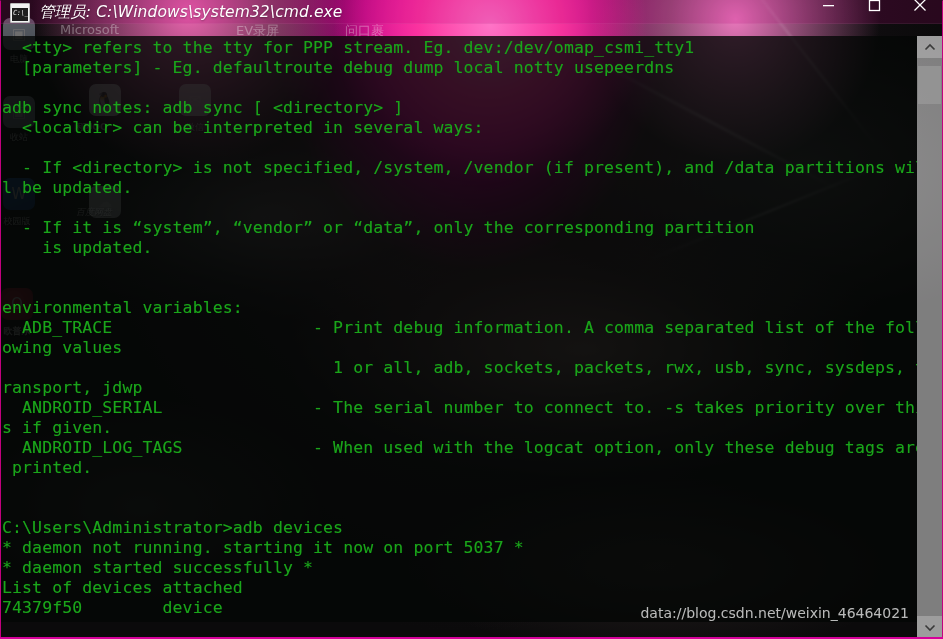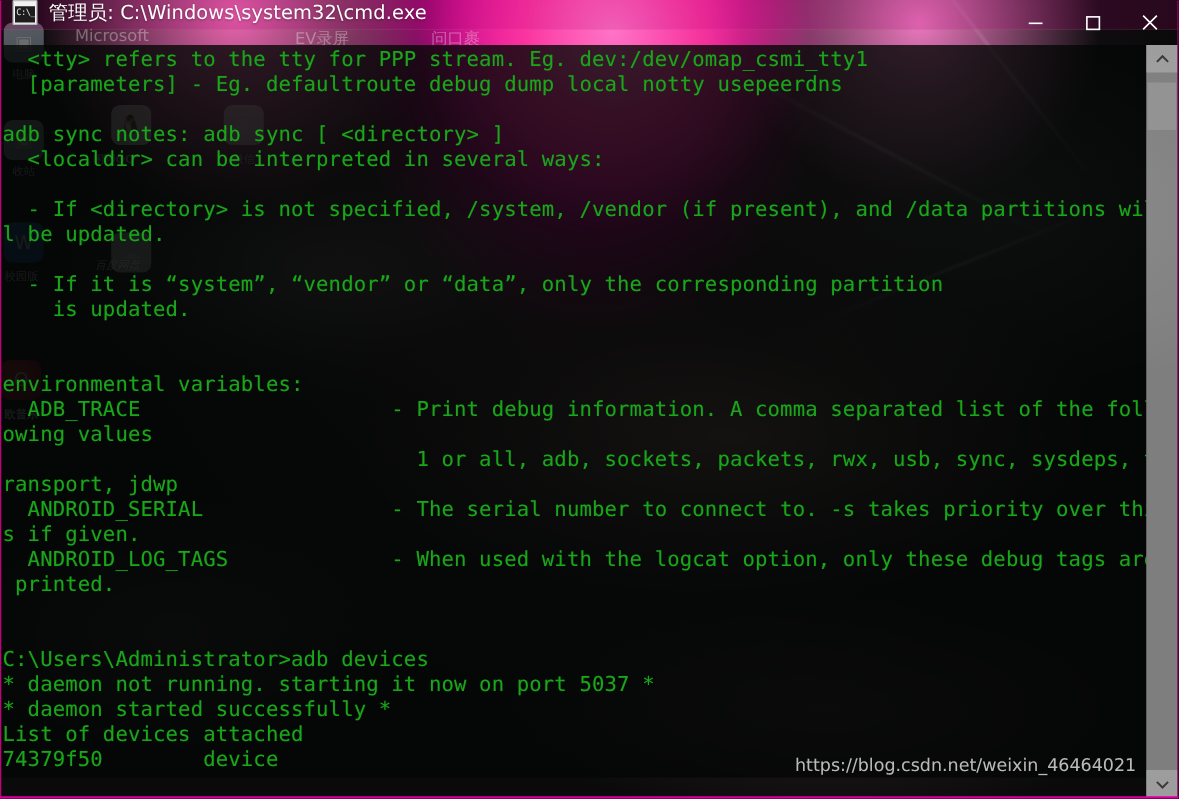"管理员: C:\Windows\system32\cmd.exe" .titlebar { align-items: flex-start -> flex-end; font-style: none -> italic }
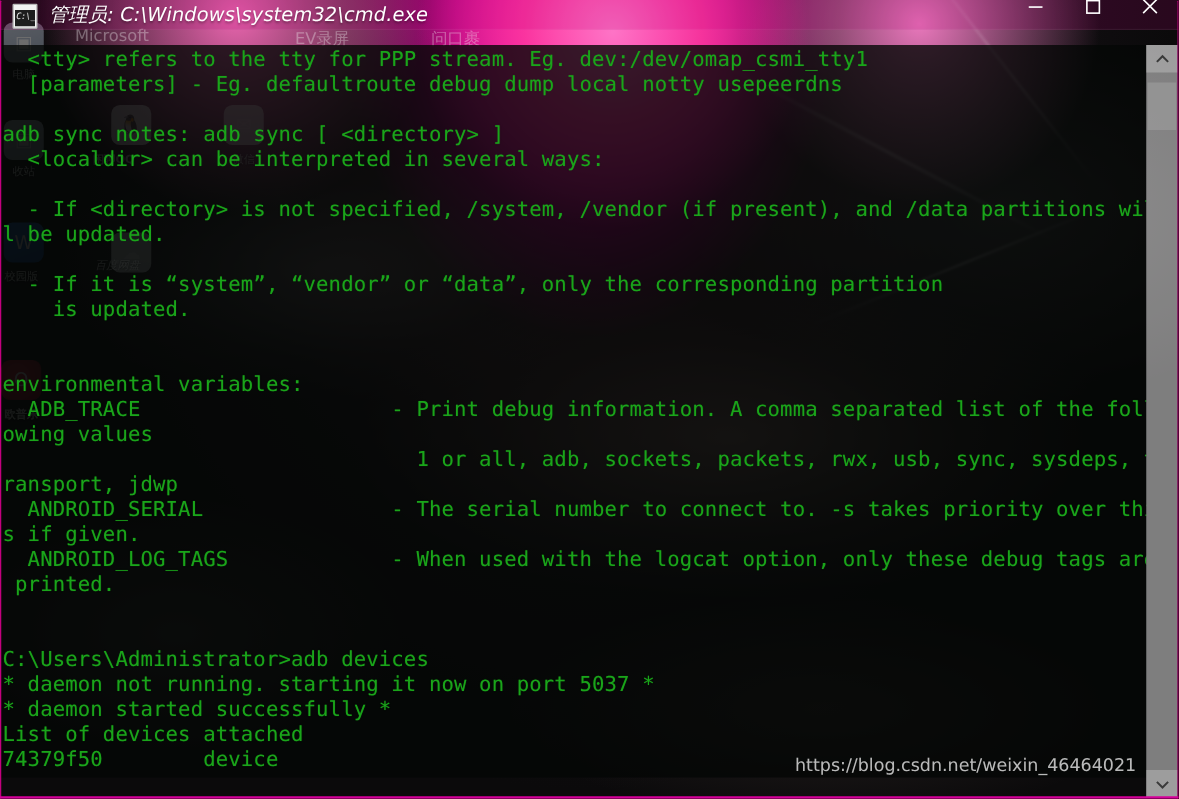"https://blog.csdn.net/weixin_46464021" div.watermark { text: https://blog.csdn.net/weixin -> data://blog.csdn.net/weixin }
